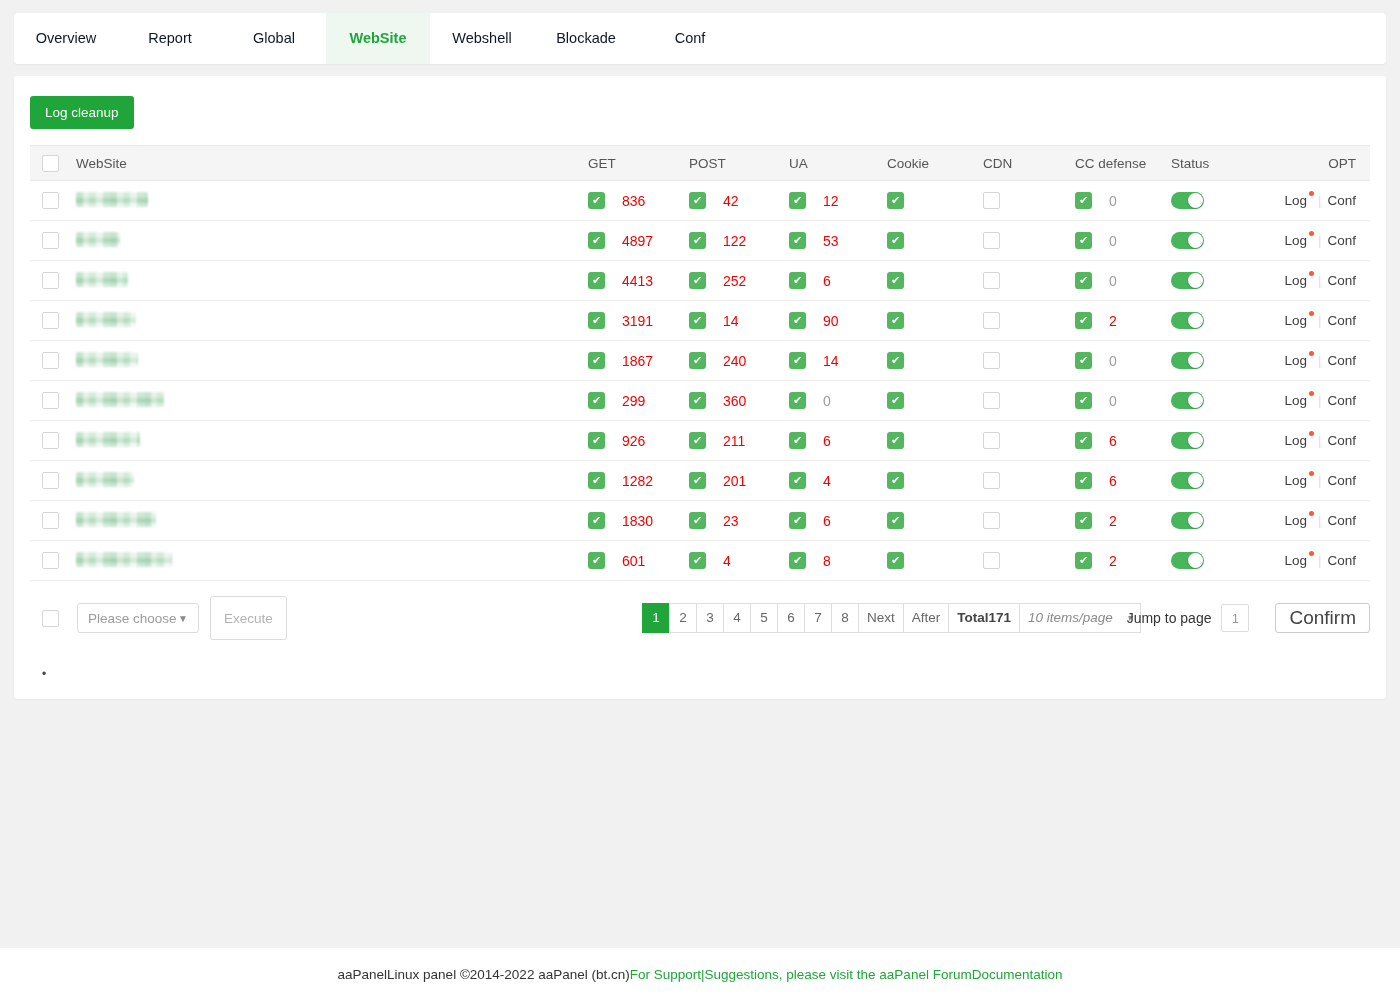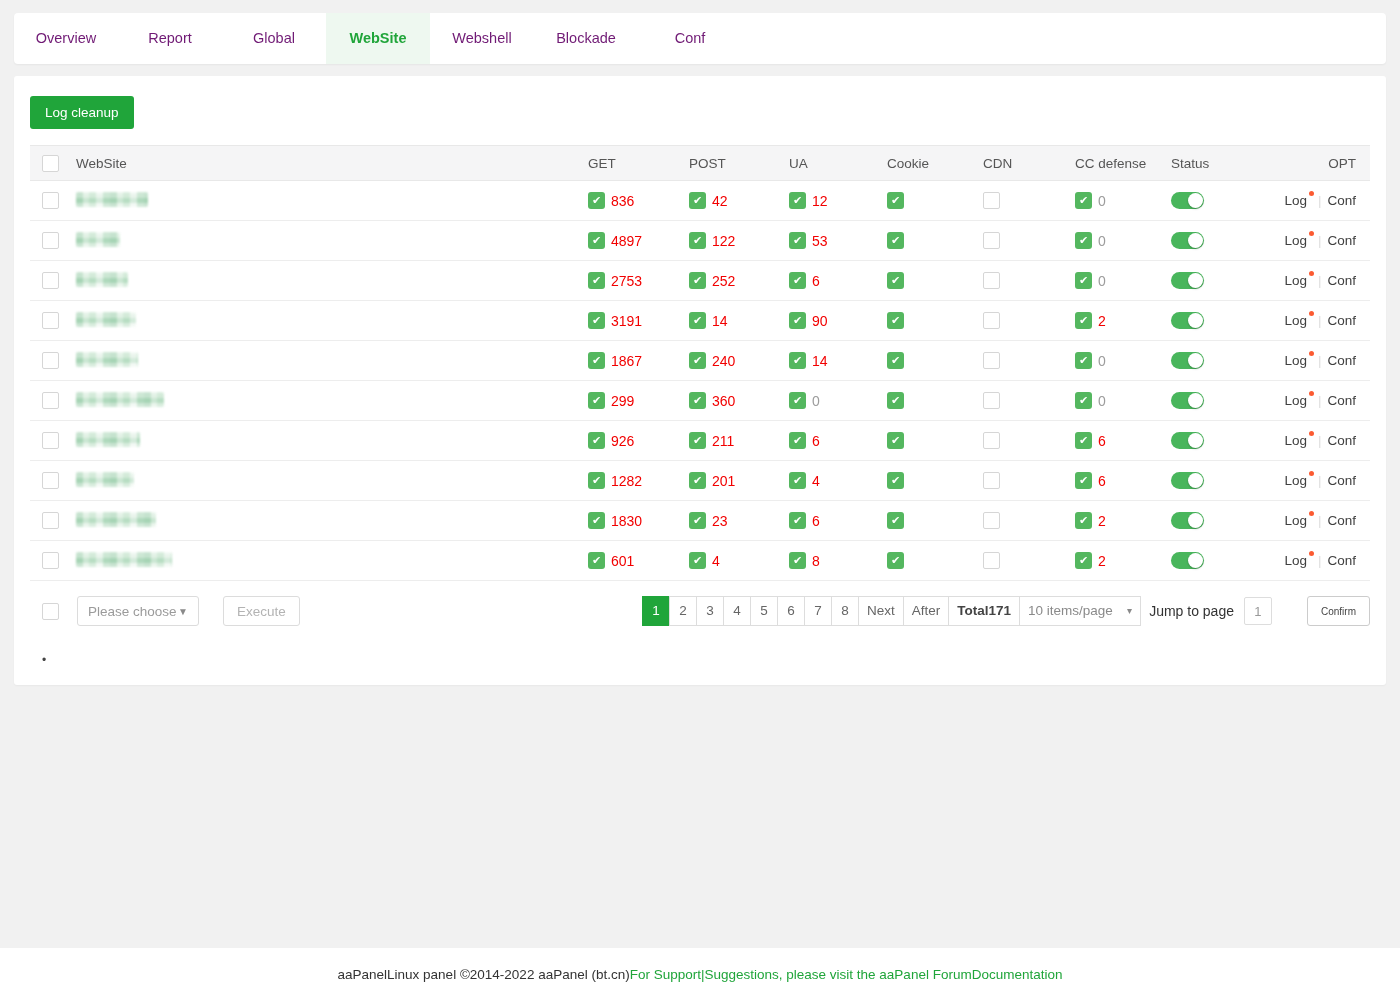"Overview" .tab { color: #701a75 -> #0f172a }
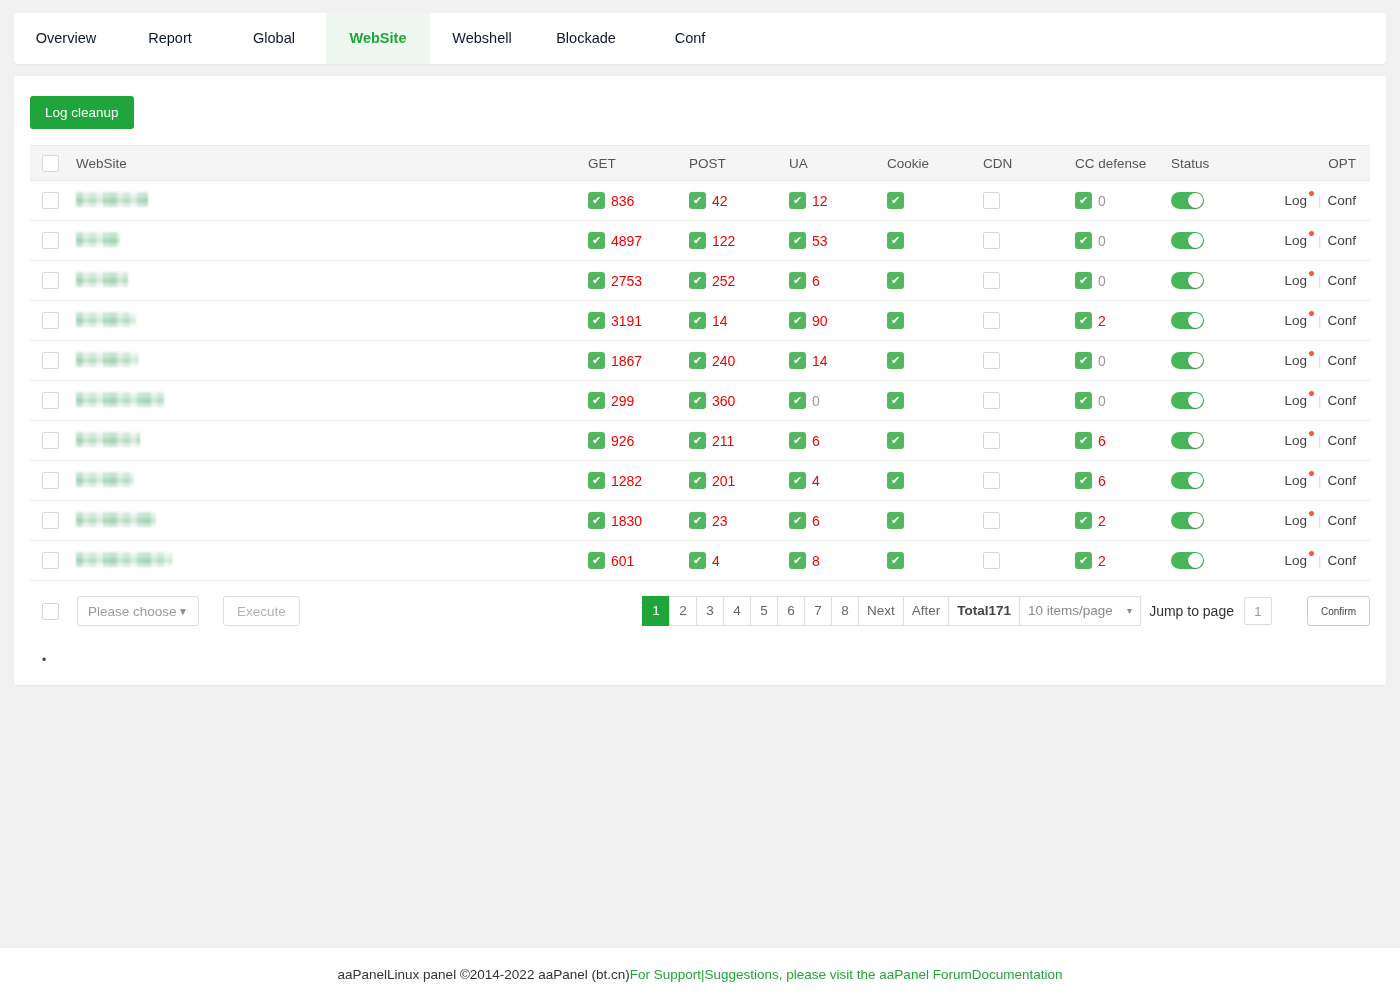"836" .stat { gap: 6px -> 17px }
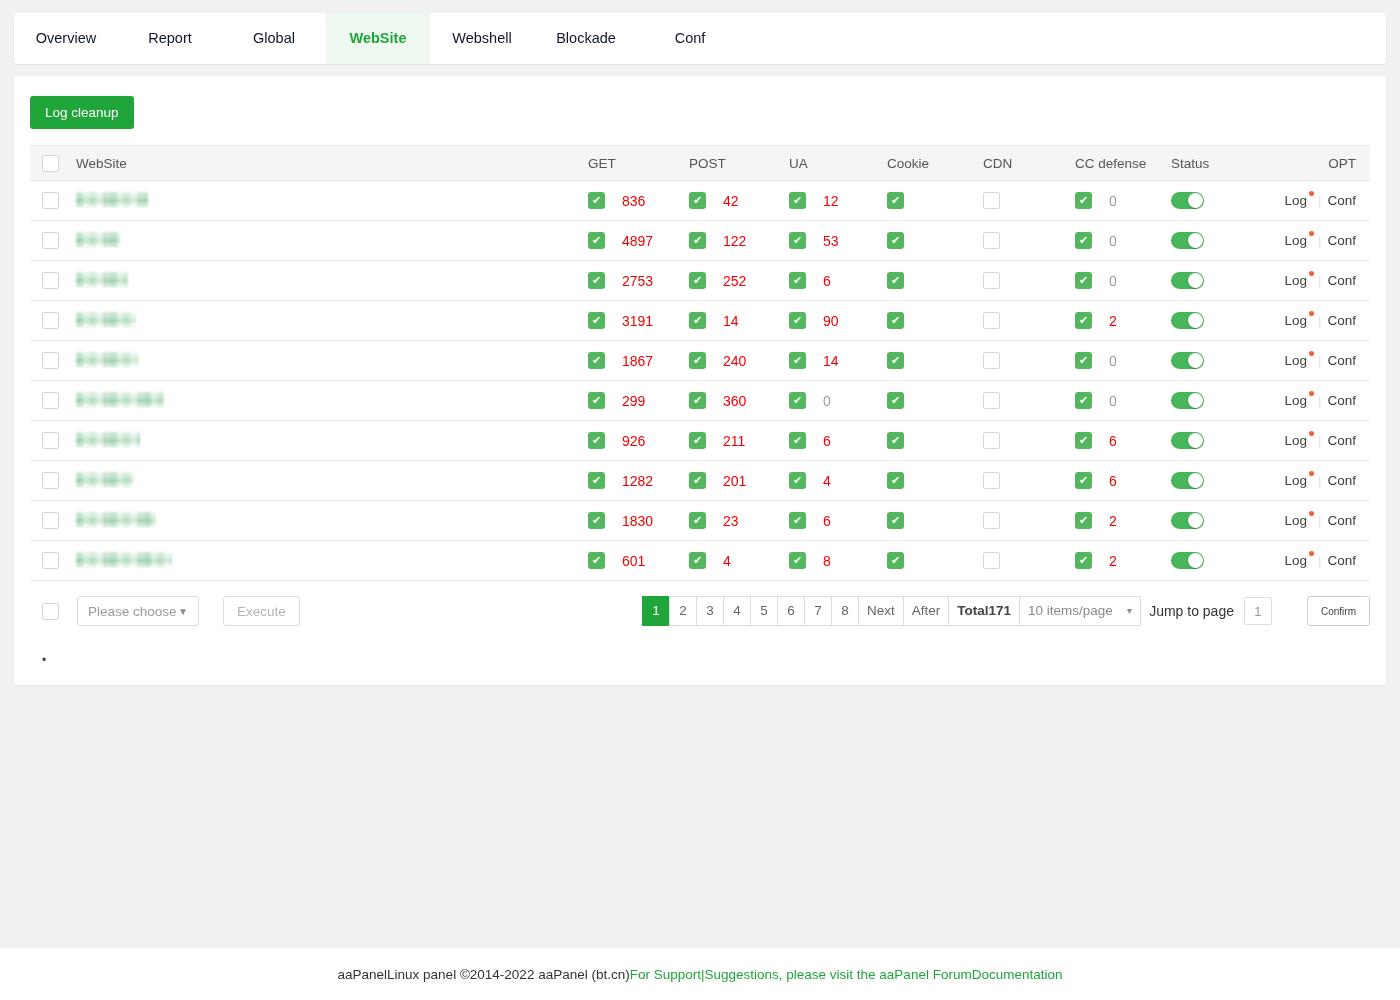"2753" span.num { text: 2753 -> 4413 }
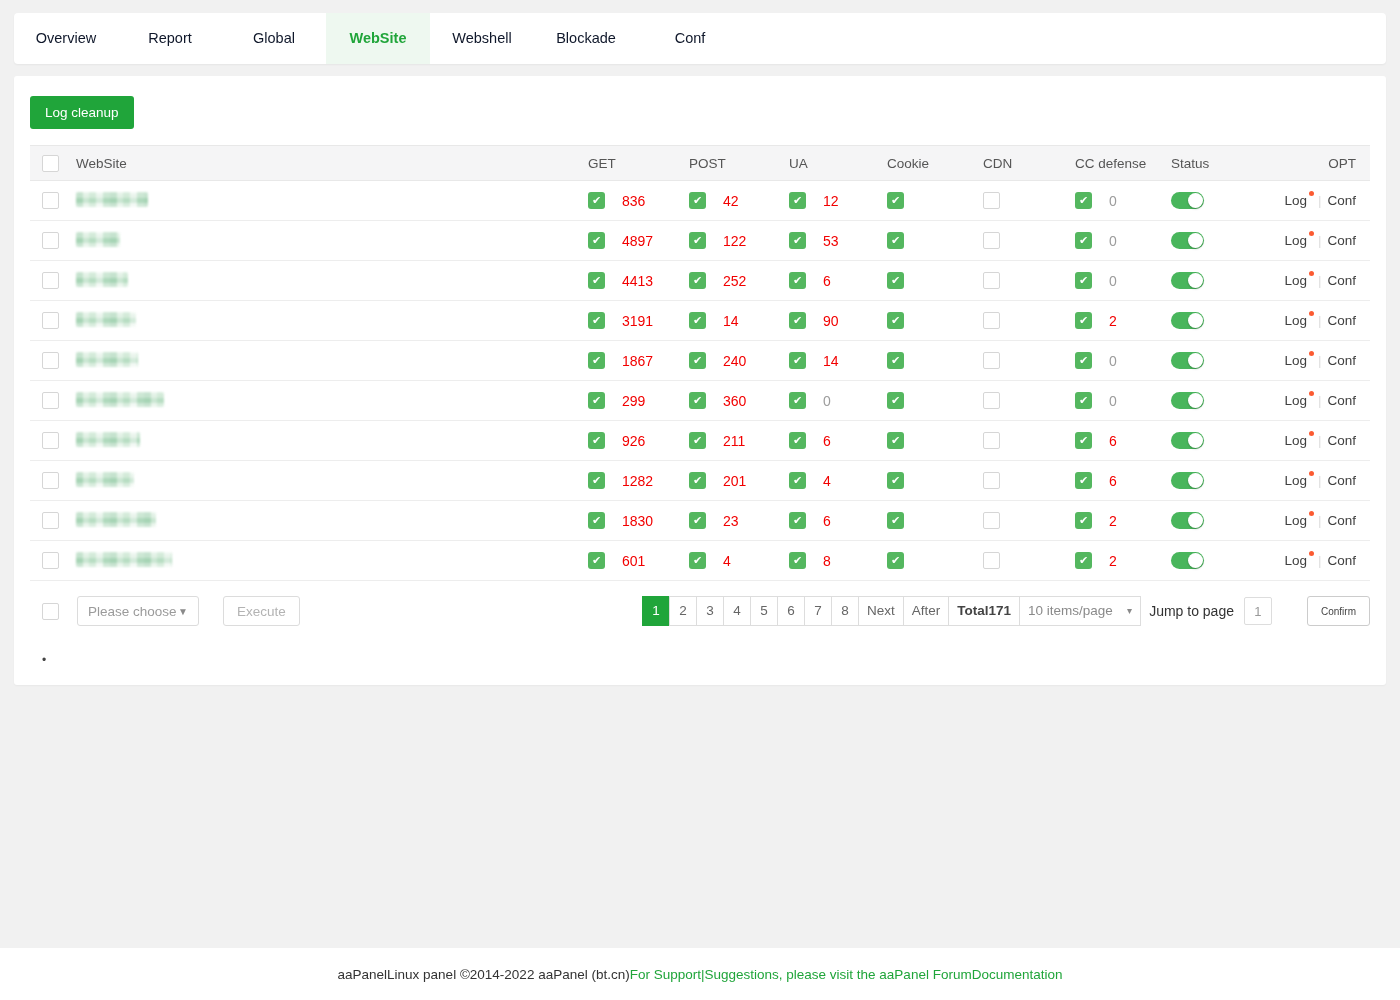"Execute" .btn-plain { height: 30px -> 44px; margin-left: 24px -> 11px }
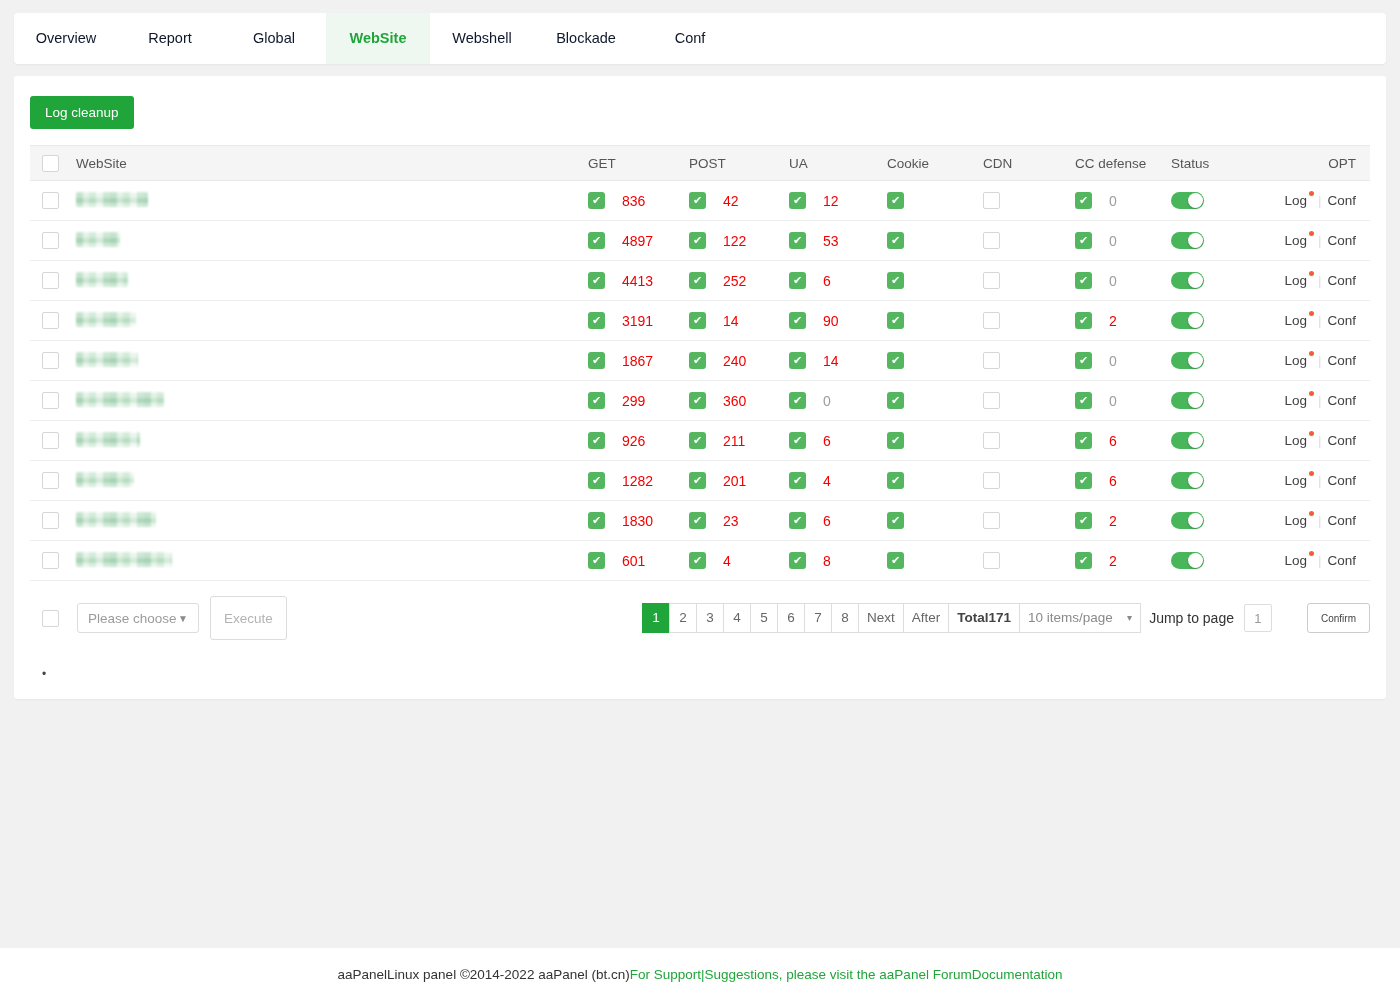"10 items/page" .pg.sel-box { font-style: none -> italic }
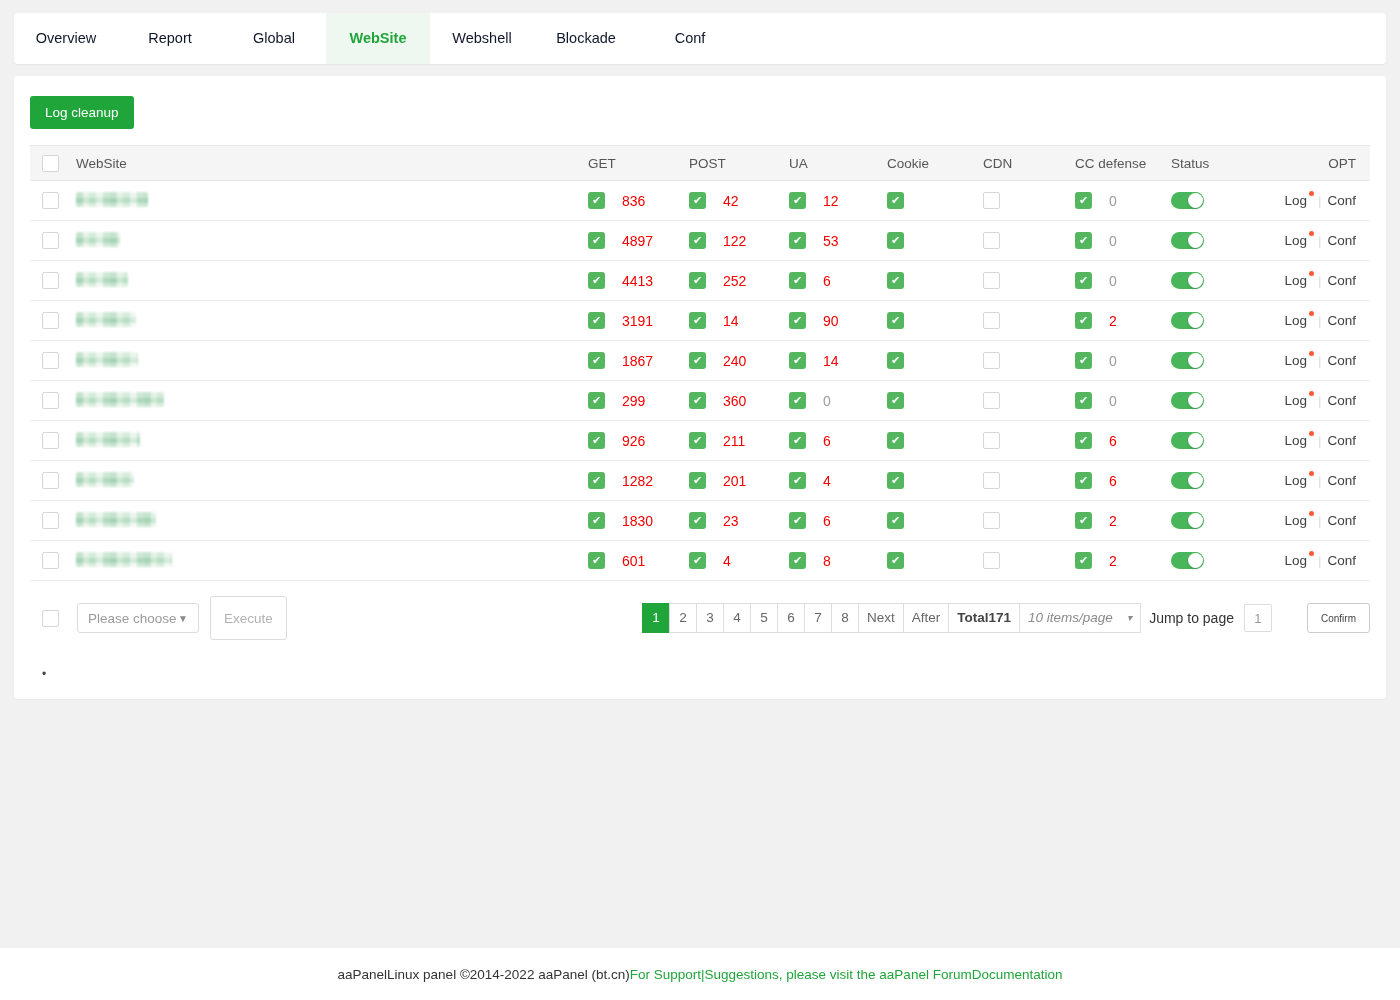"Confirm" .btn-confirm { font-size: 10px -> 19px; margin-left: 35px -> 26px }
